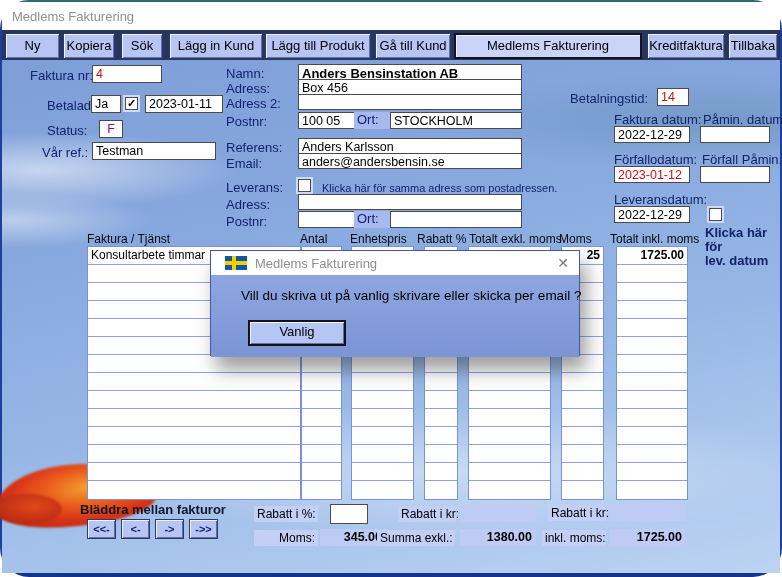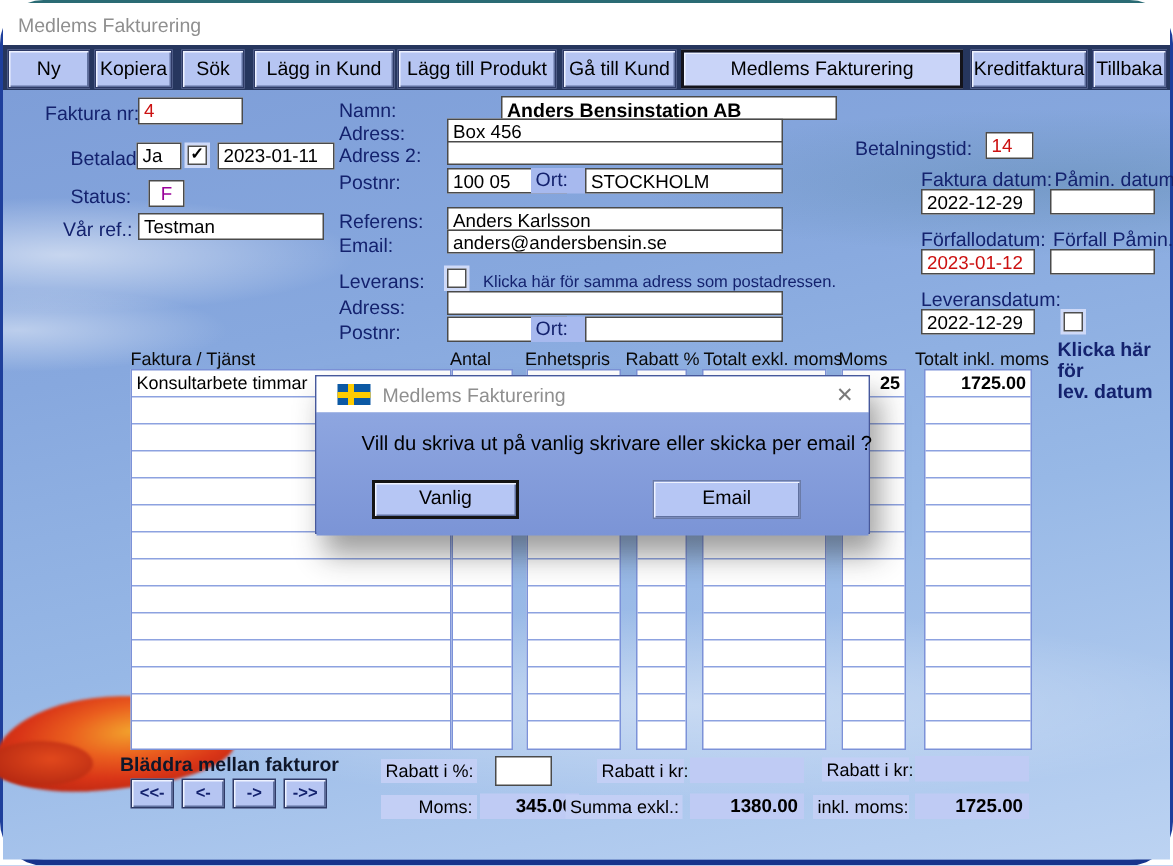"Anders Bensinstation AB" .field.bold { margin-left: 36px -> none }
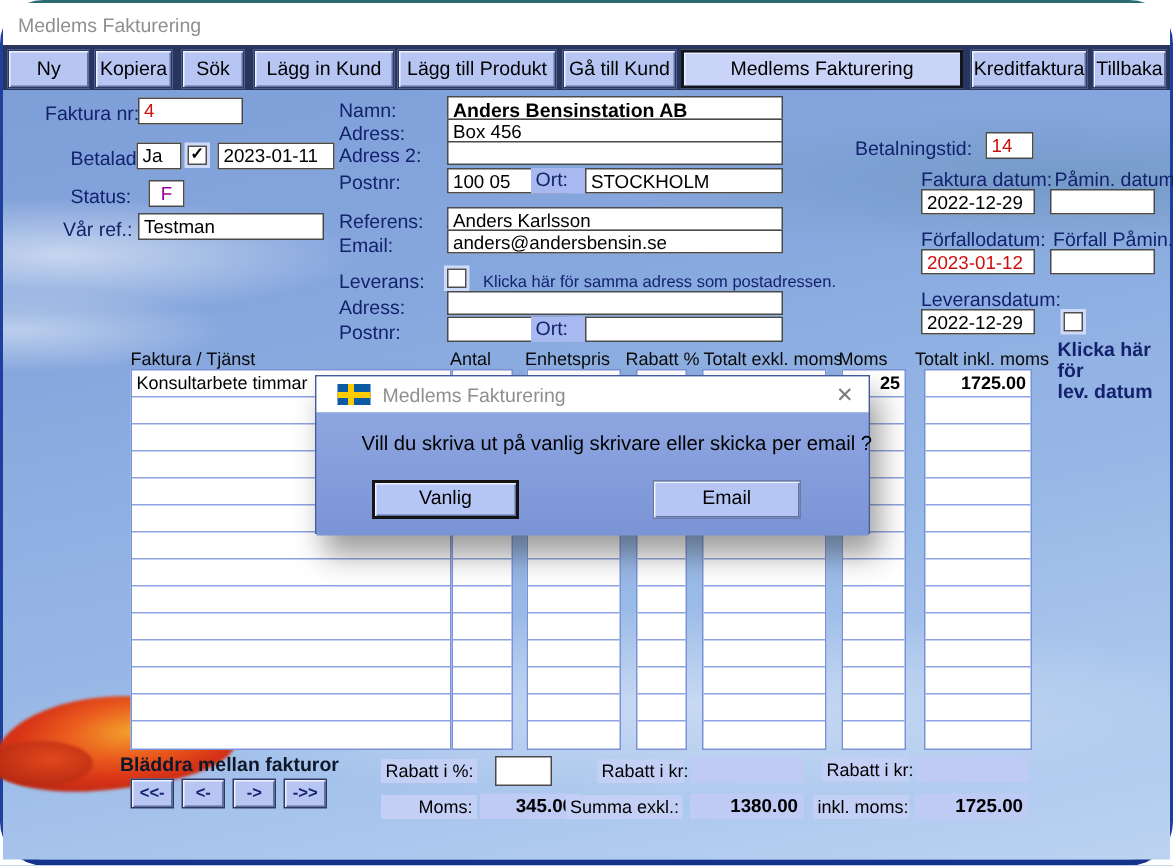"Email" div.dbtn { html: <div>Email</div> -> none }
